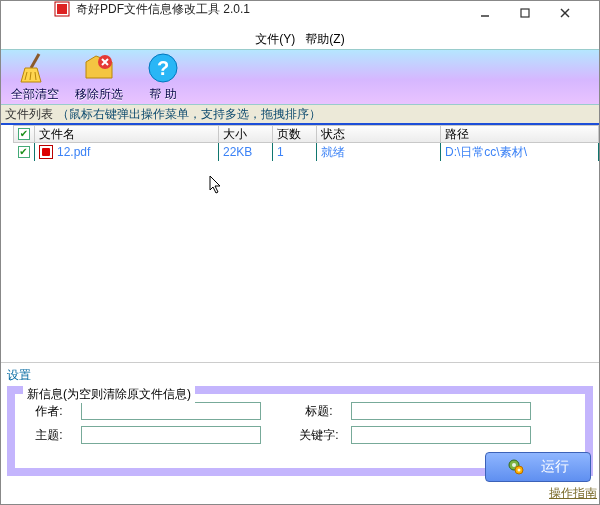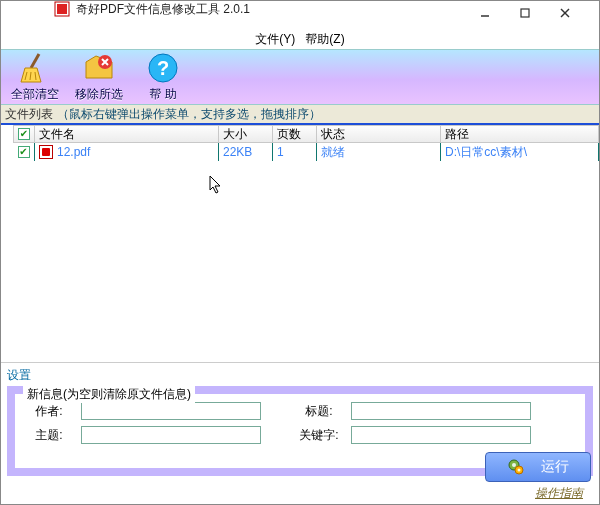"操作指南" .guide-link { font-style: italic -> none; right: 16px -> 2px }
